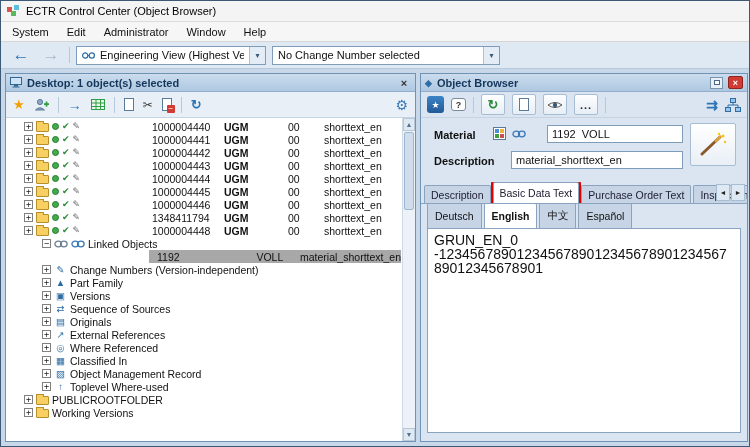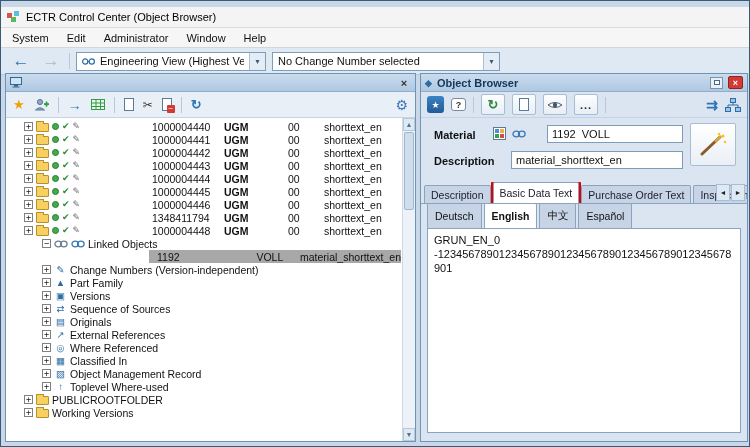"ECTR Control Center (Object Browser)" .titlebar { margin-top: 6px -> none }
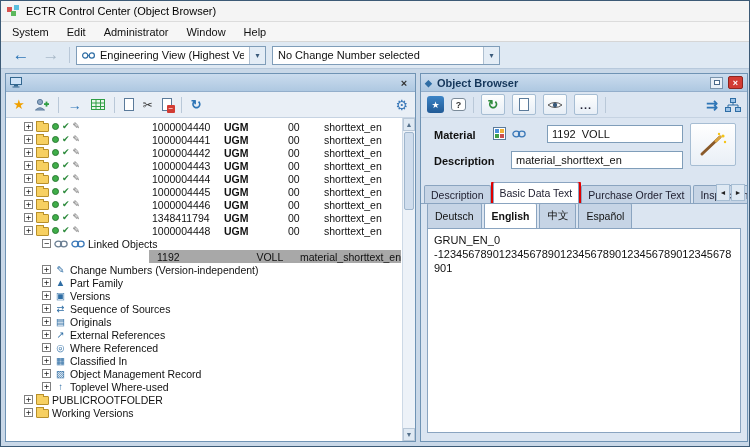"Desktop: 1 object(s) selected" span { html: none -> <span>Desktop: 1 object(s) selected</span> }
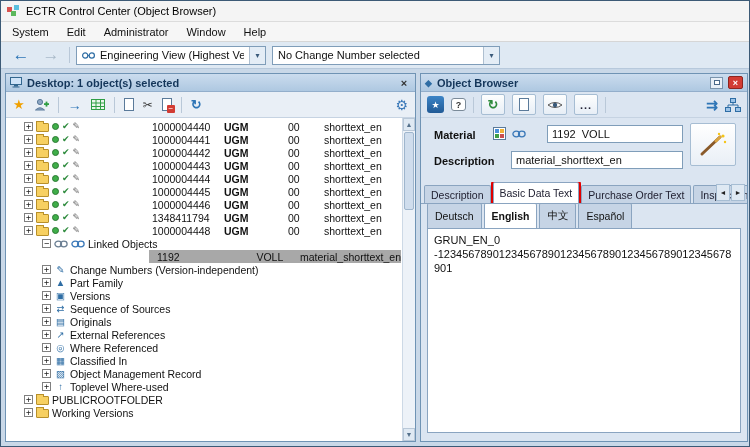"GRUN_EN_0" .textbox { font-size: 11px -> 14px }
